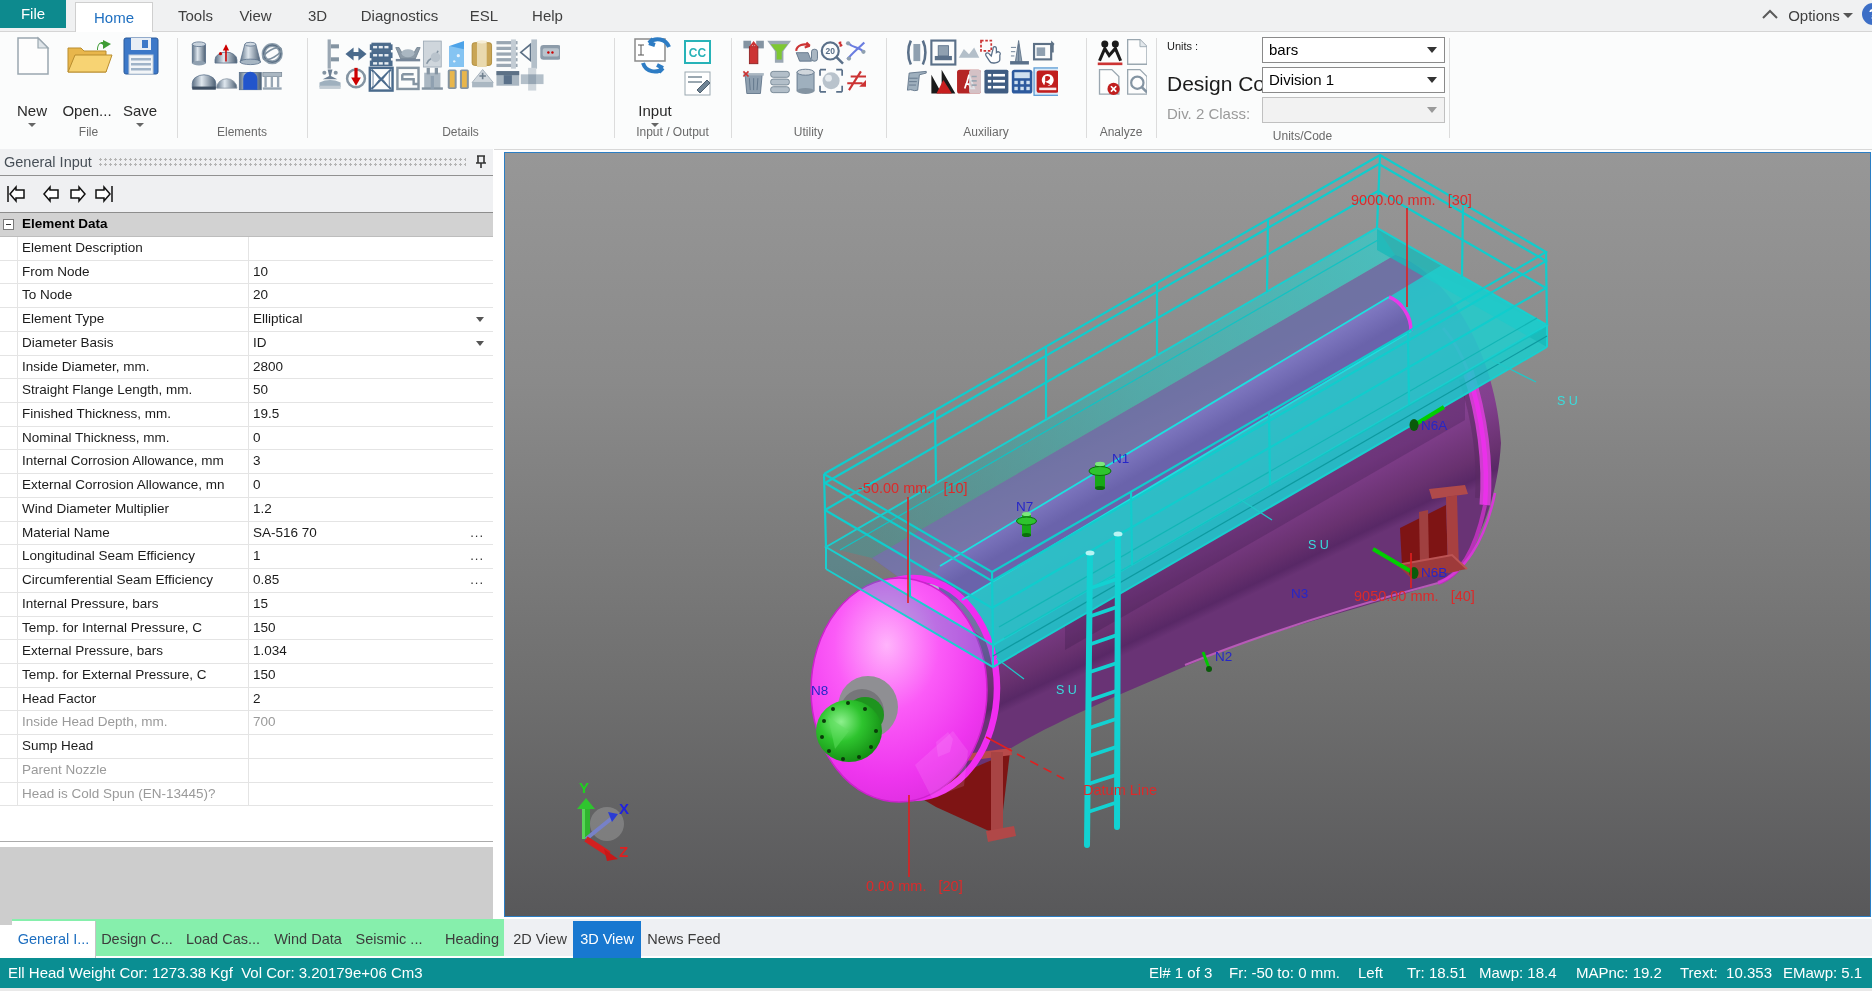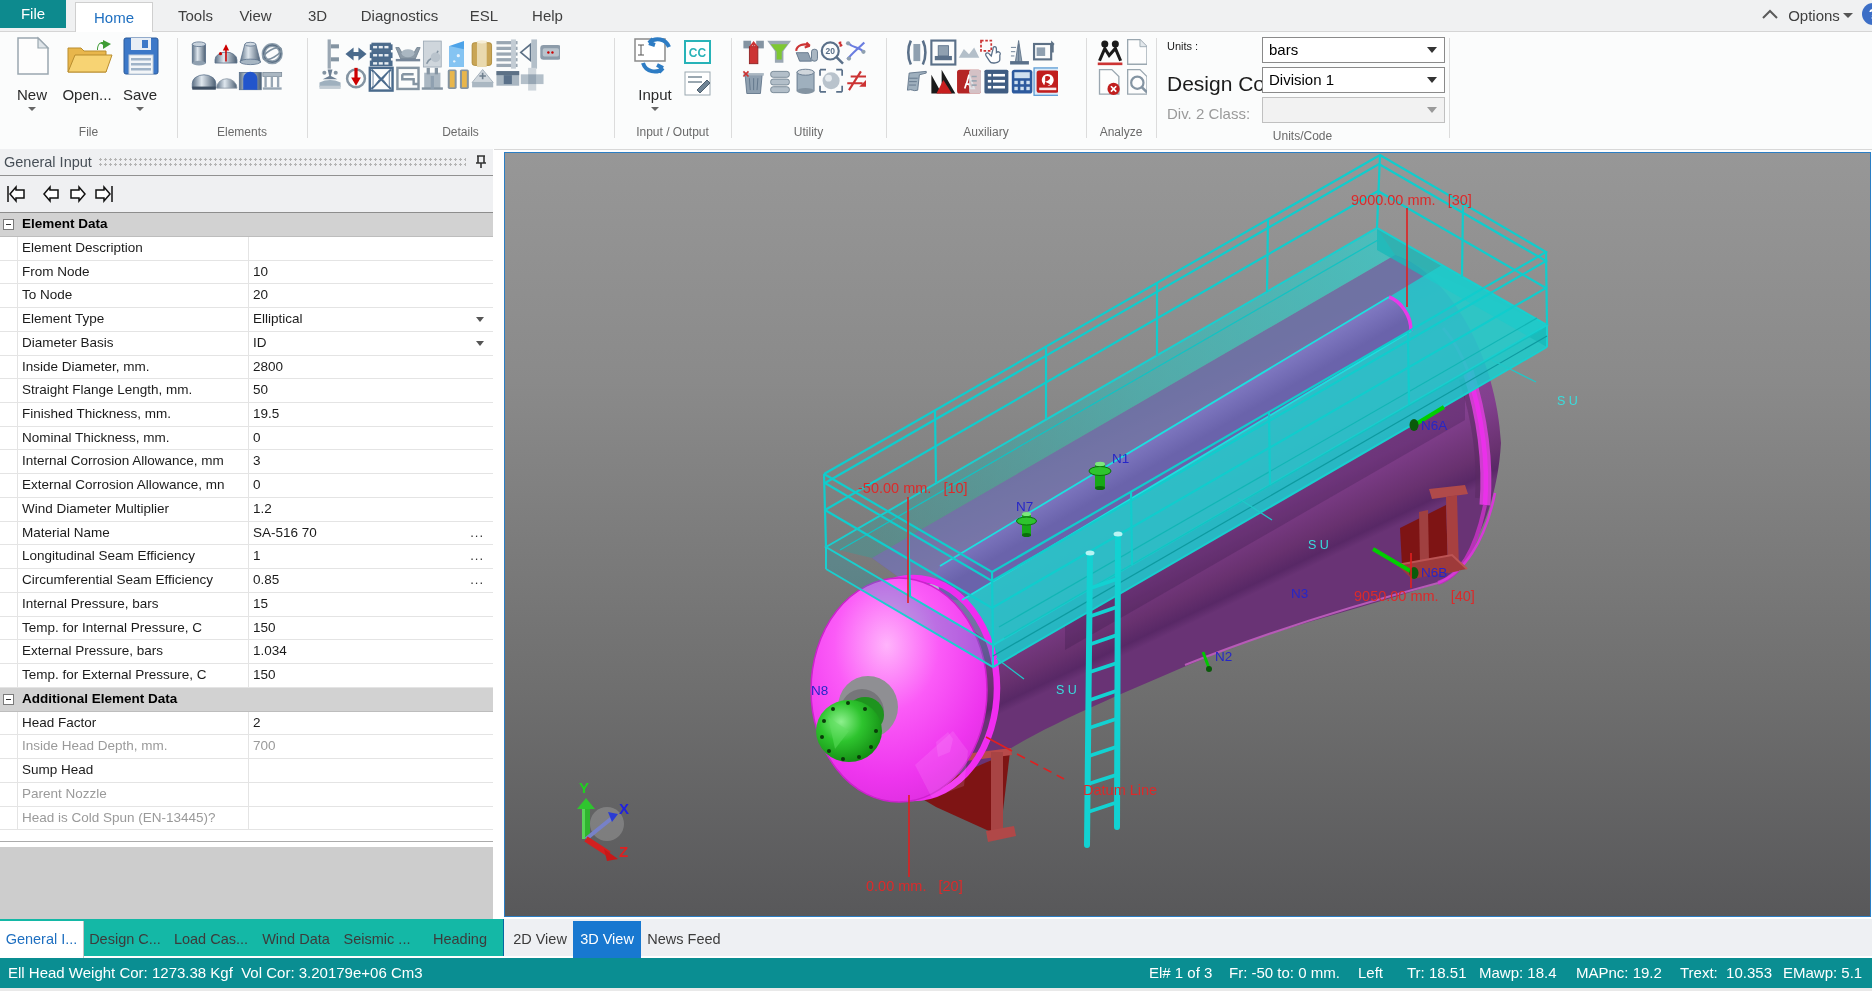"New" .bigbtn .lb { margin-top: 7px -> 23px }
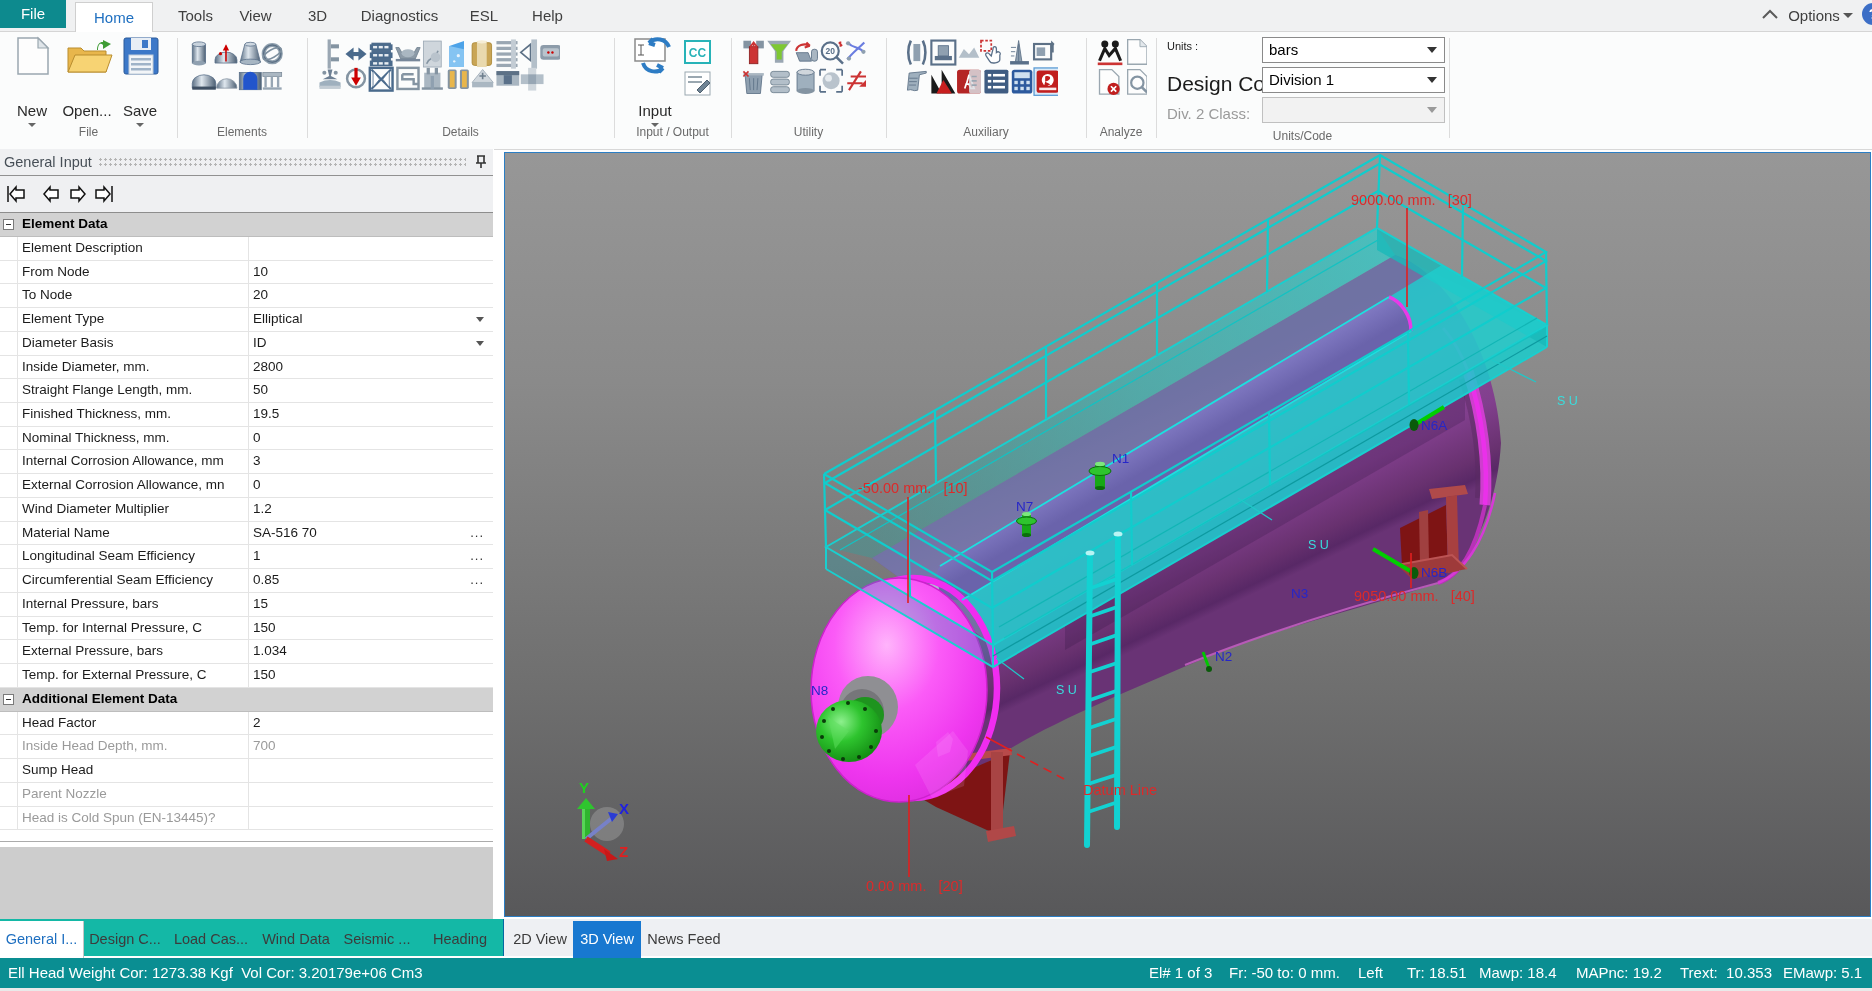"Additional Element Data" div.ghdr { html: <div> <svg> <rect></rect> <path></path> </svg> <div>Additional Element Data</div> </div> -> none }
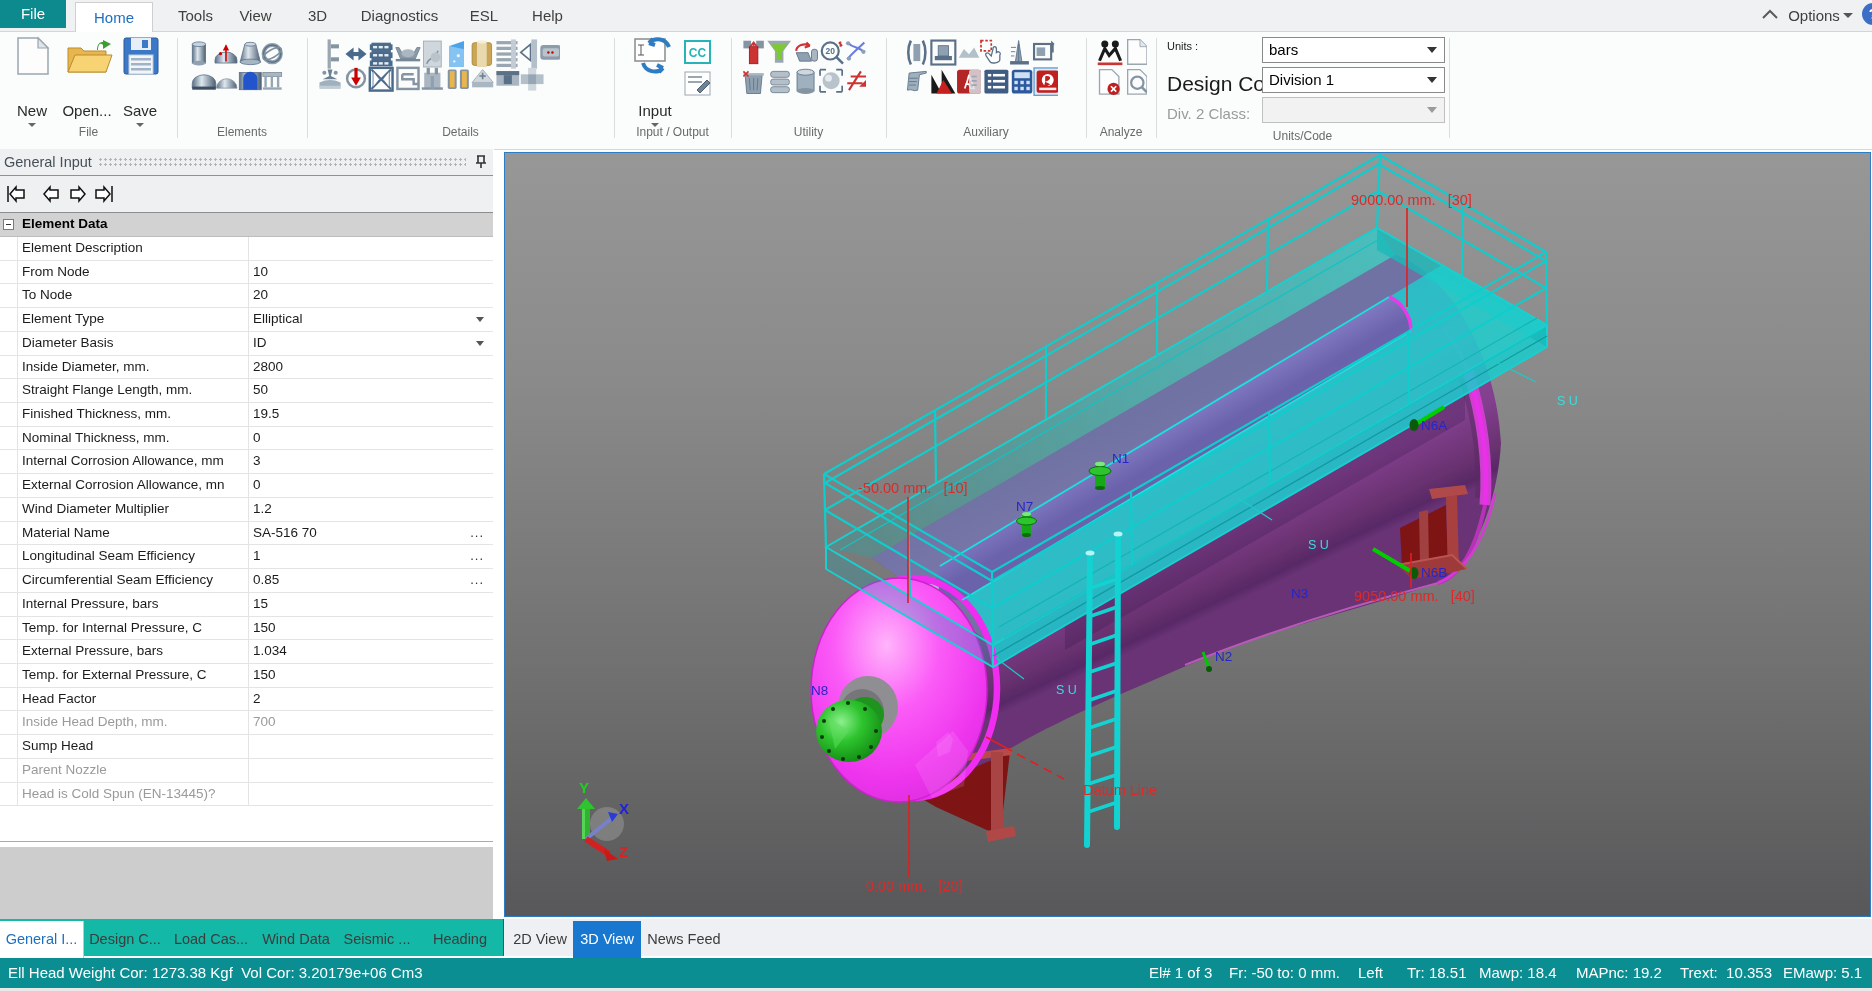"General I..." #ltabs { background: #14b8a6 -> #86efac; left: 0 -> 12px }
